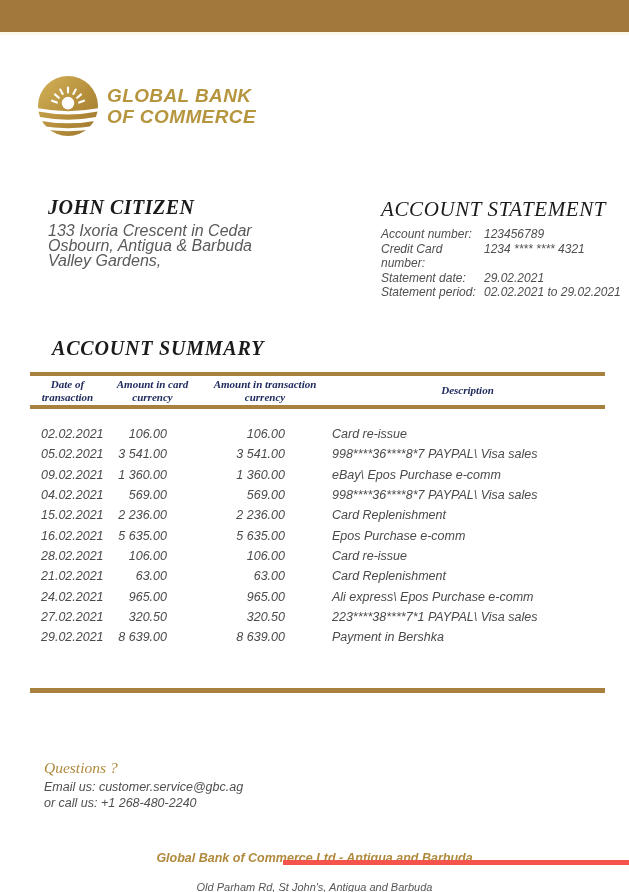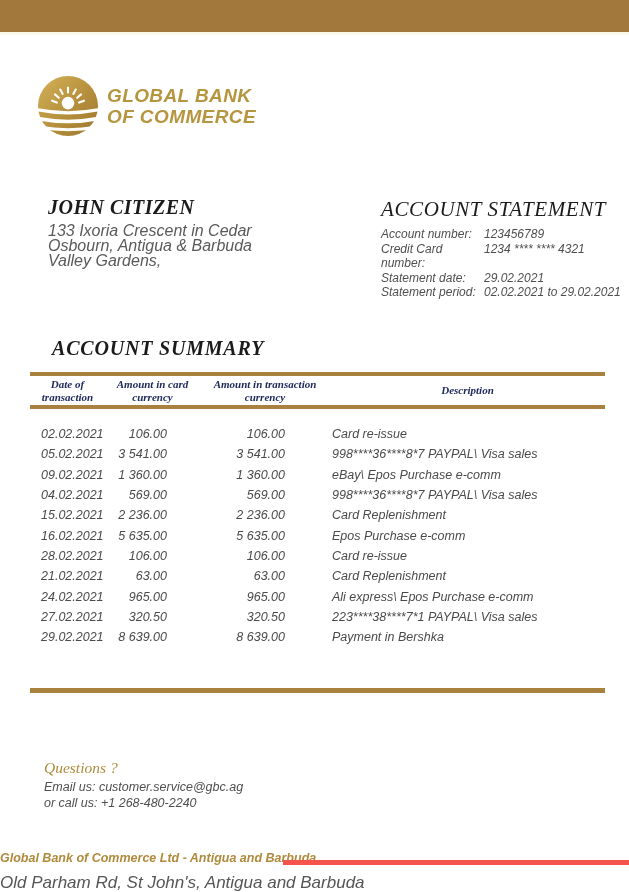"Global Bank of Commerce Ltd" .footer { text-align: left -> center }
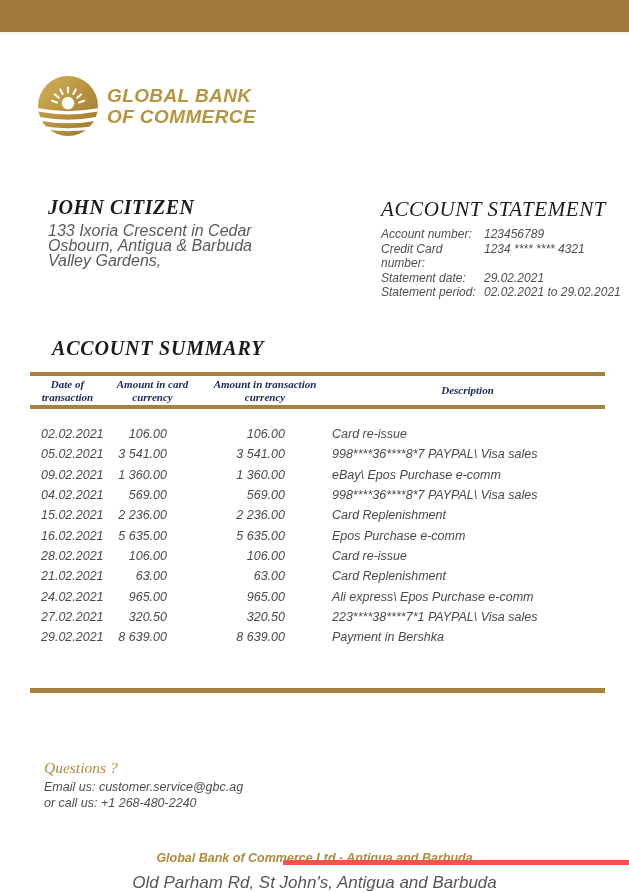"Old Parham Rd, St John's," .footer-address { font-size: 17px -> 11px; margin-top: 8px -> 16px }
